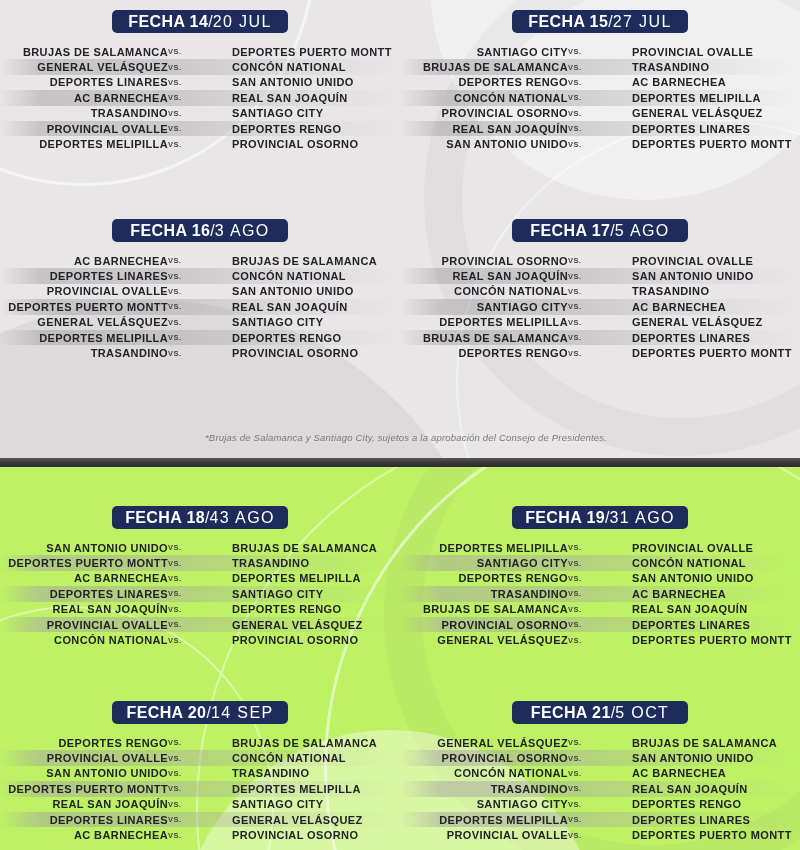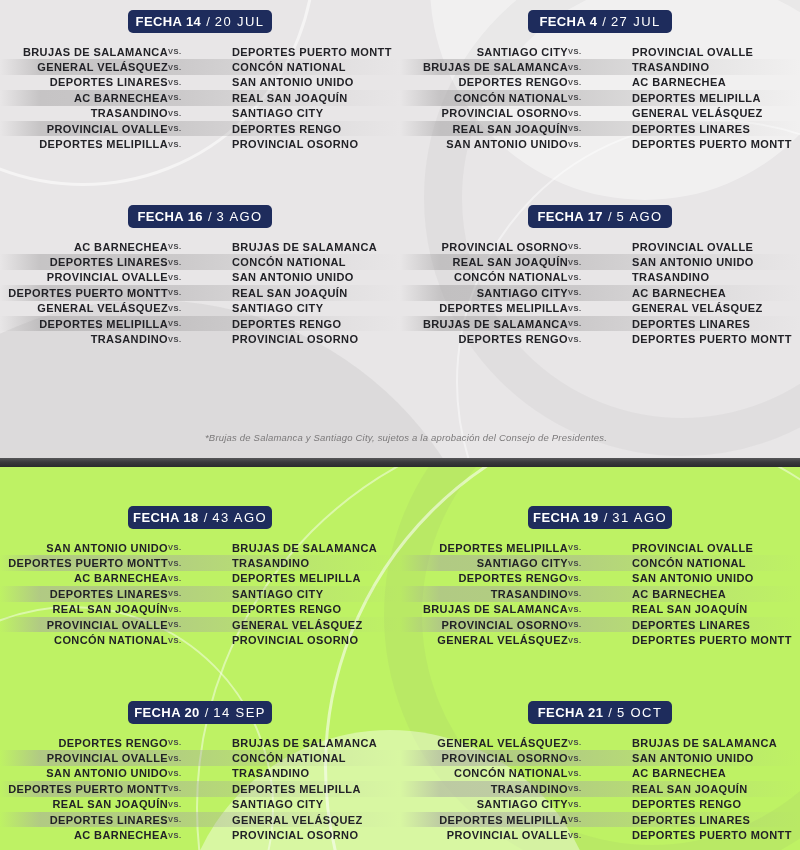"FECHA 14" .badge { font-size: 13px -> 16px; gap: 5px -> none; width: 144px -> 176px }
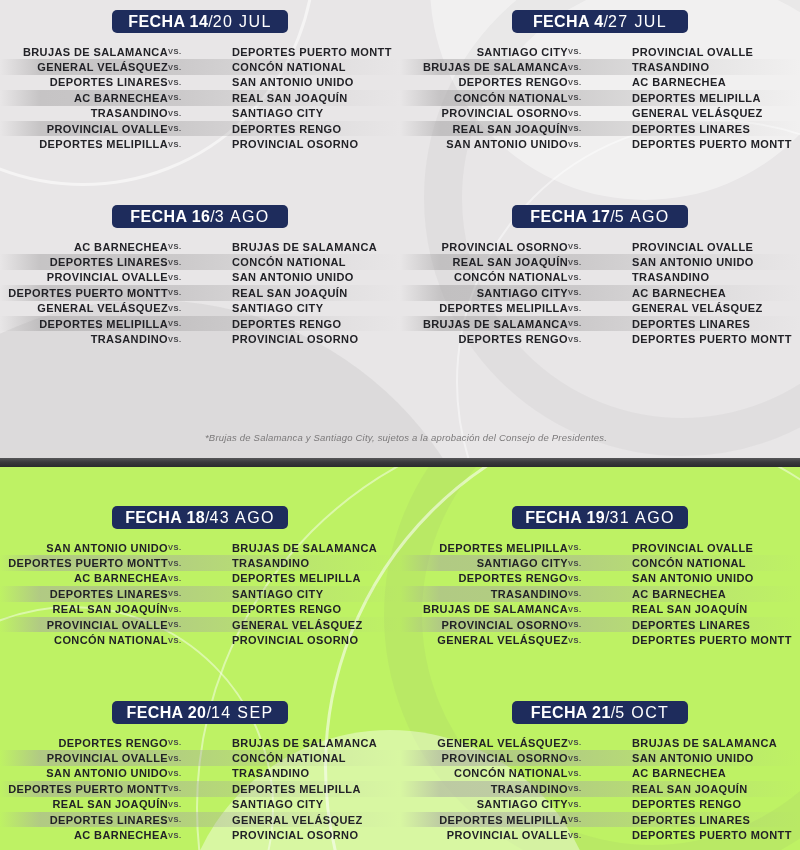"FECHA 4" span.badge-fecha { text: 4 -> 15 }
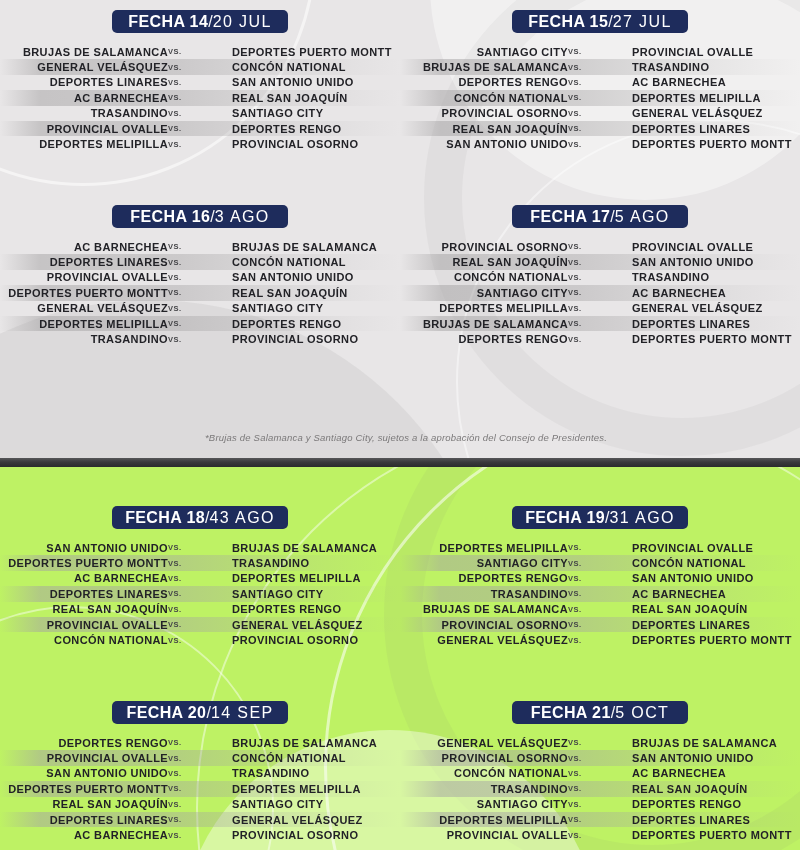"FECHA 16" div.columns { top: 205px -> 219px }
